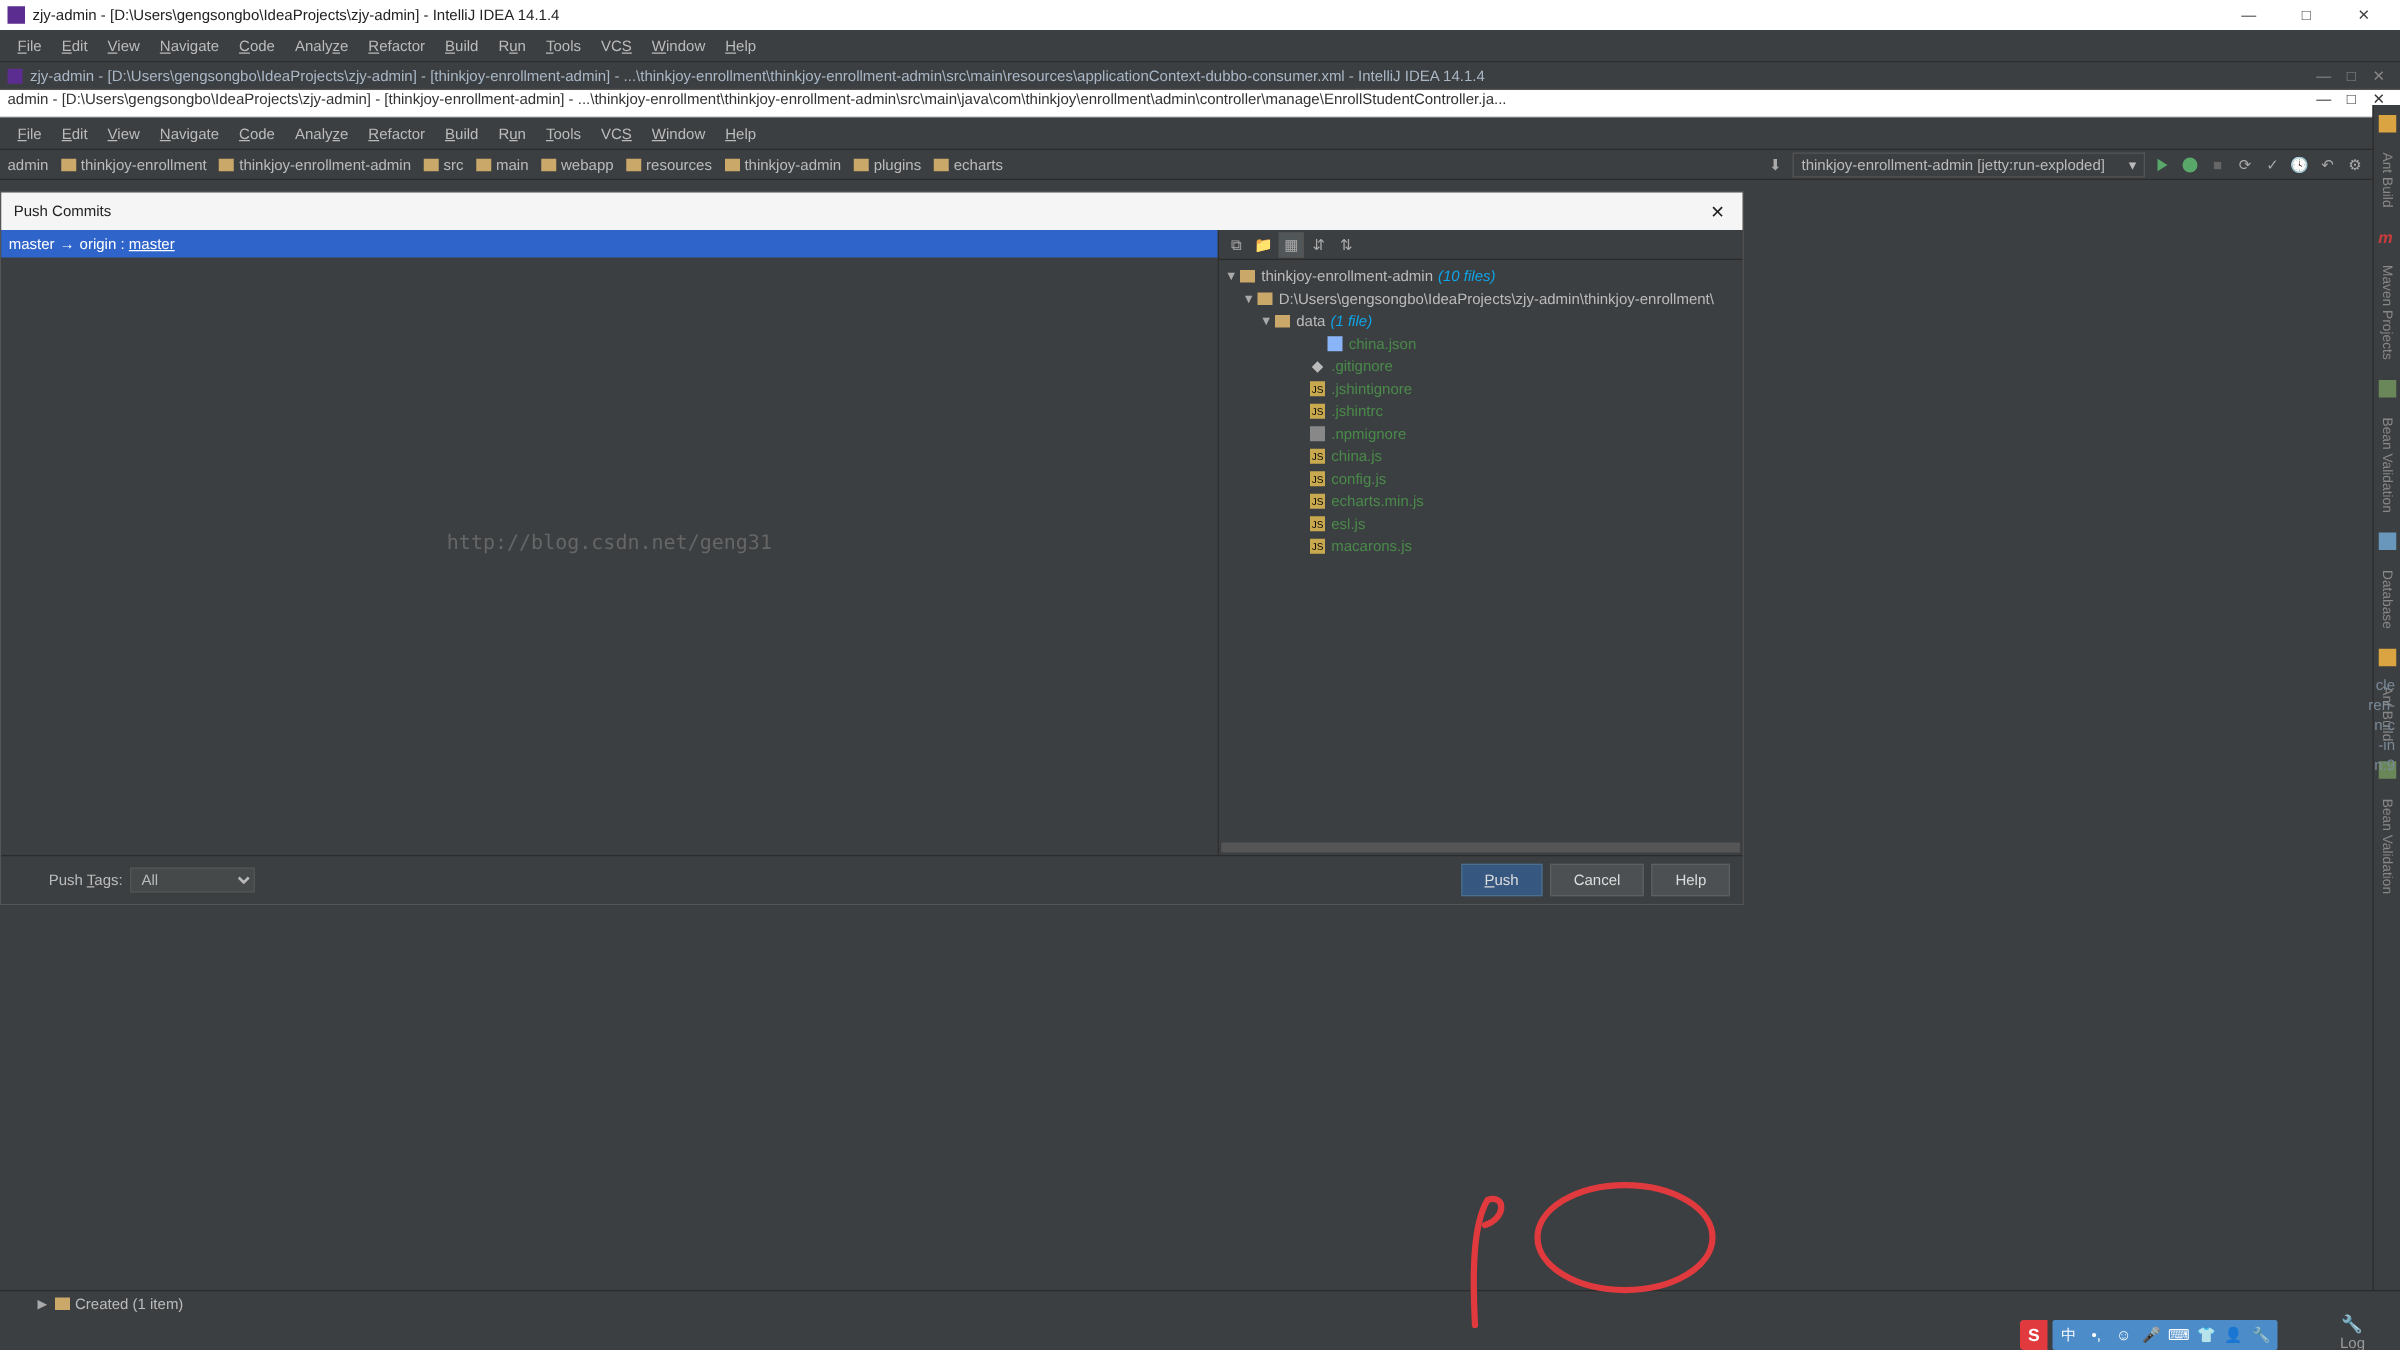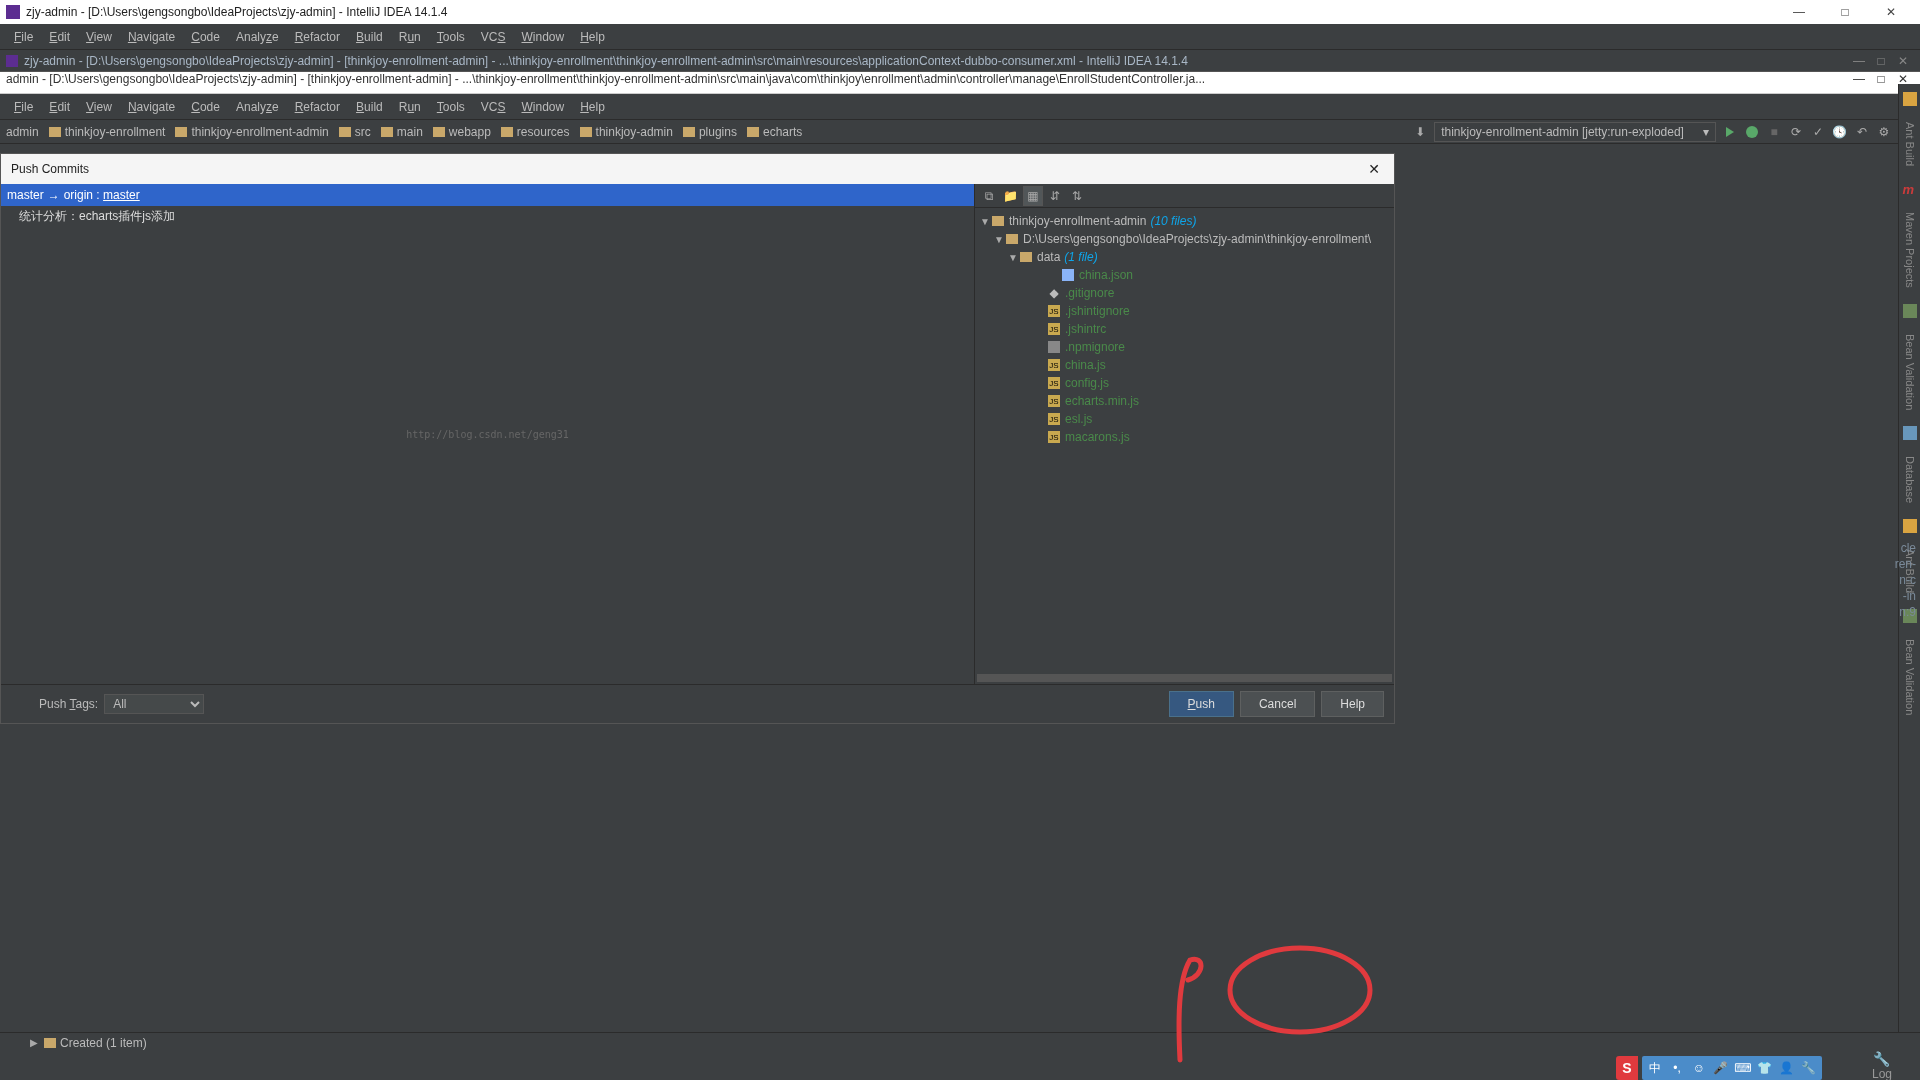"统计分析：echarts插件js添加" div.commit-row { html: <div>统计分析：echarts插件js添加</div> -> none }
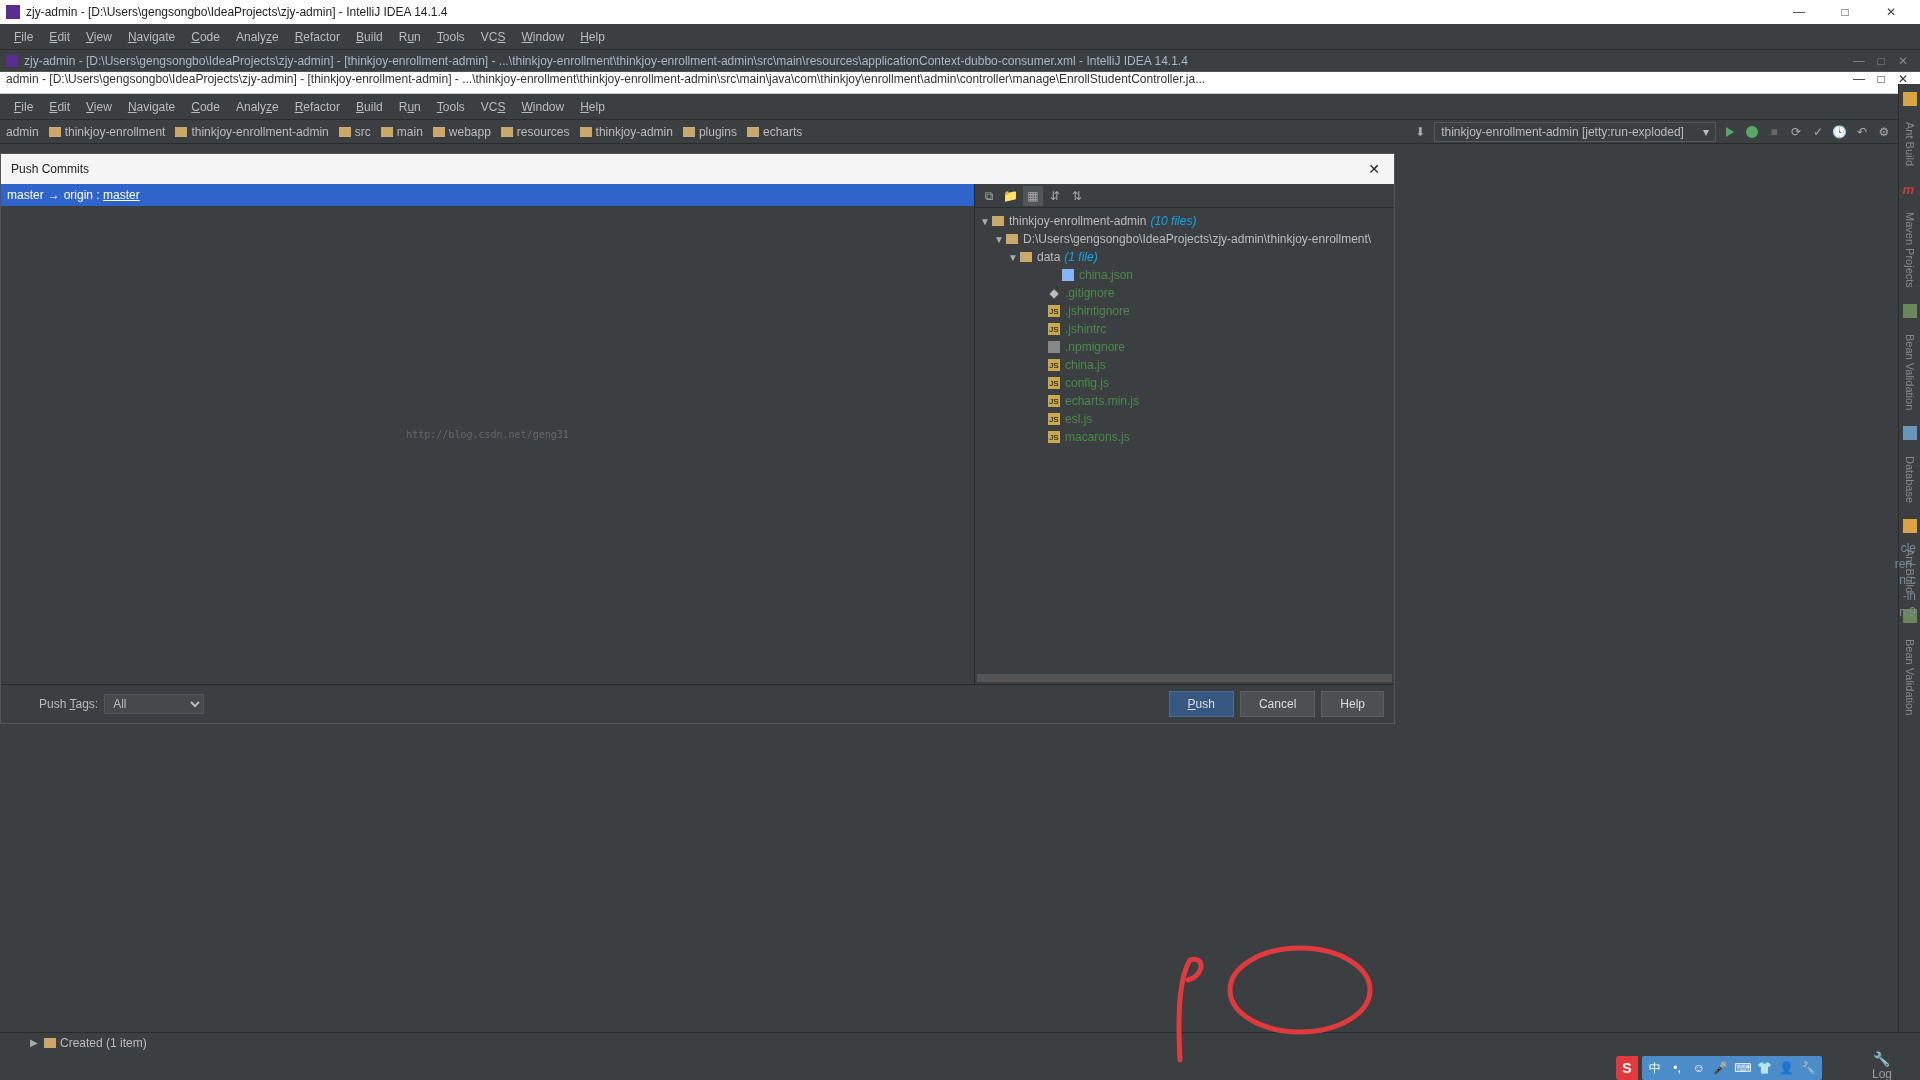"http://blog.csdn.net/geng31" .watermark { font-size: 10px -> 16px }
